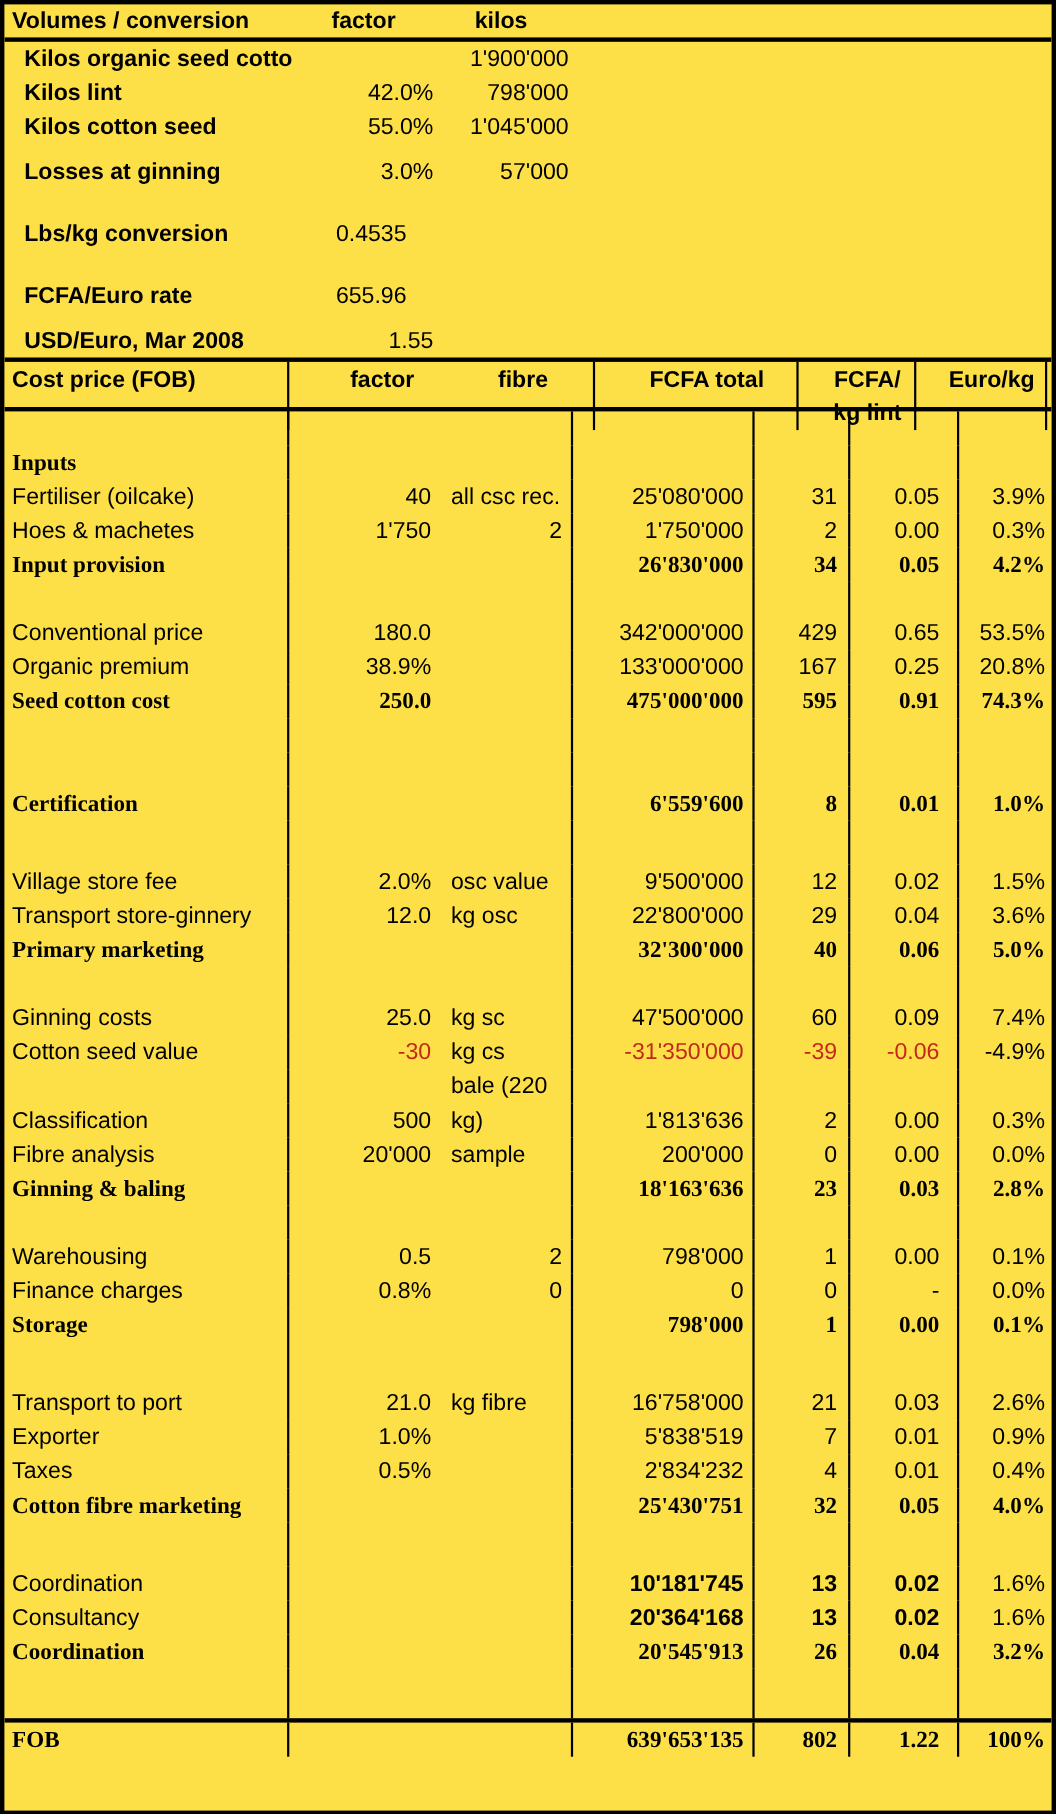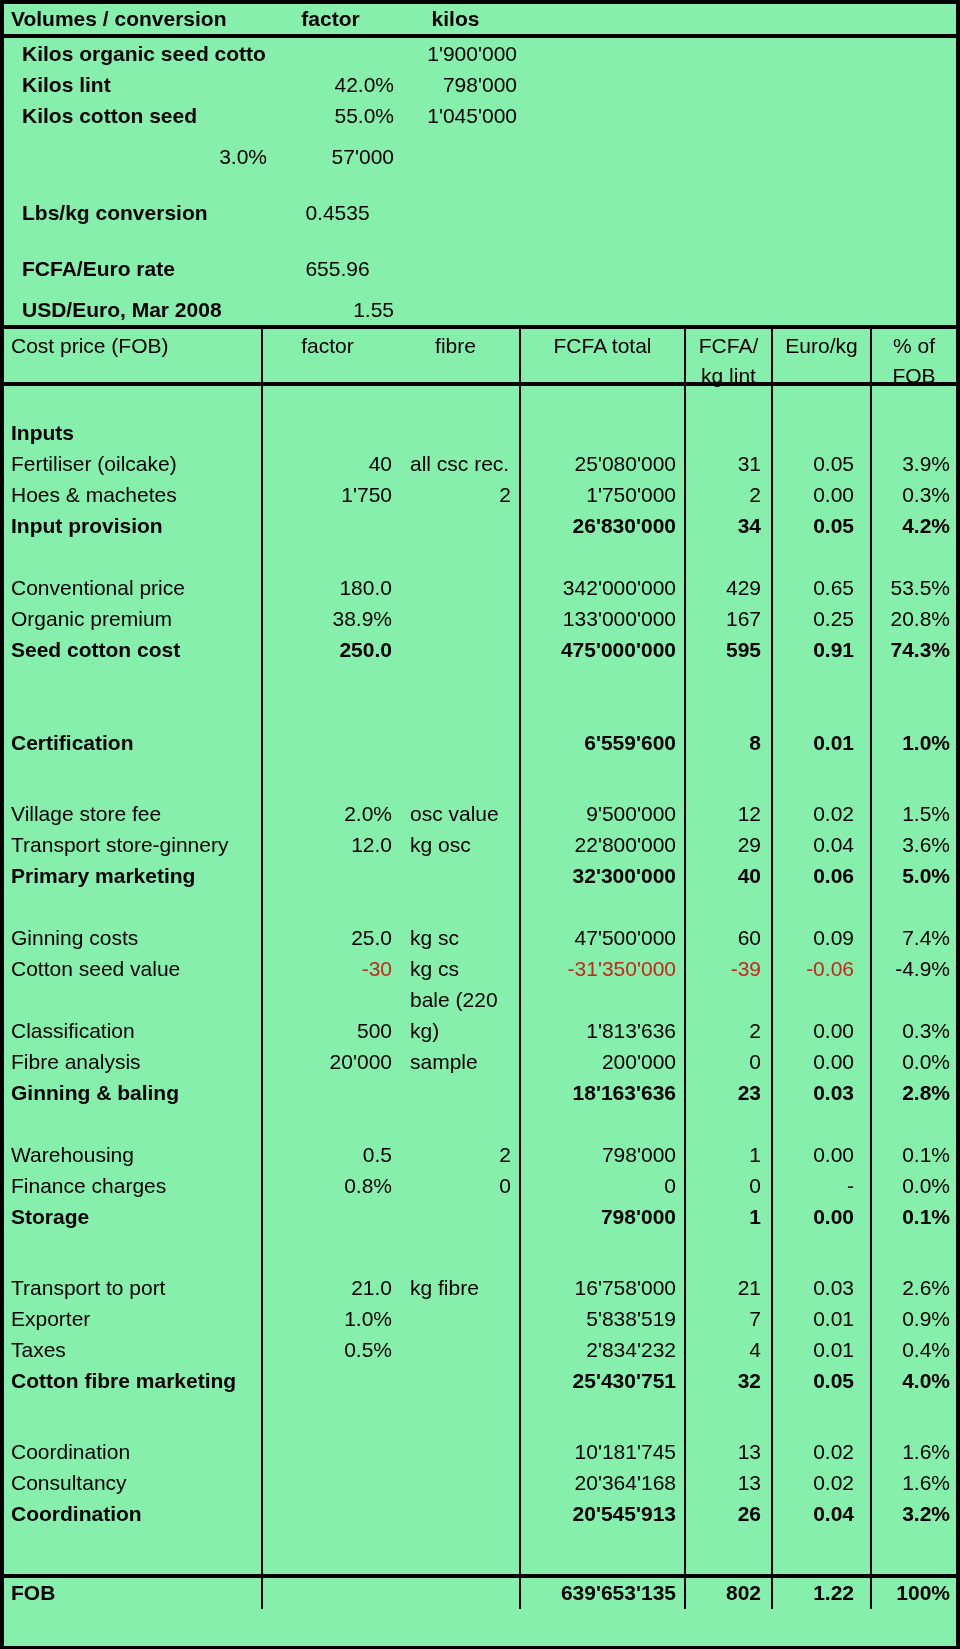"Volumes / conversion" .sheet { background: #86efac -> #fde047 }
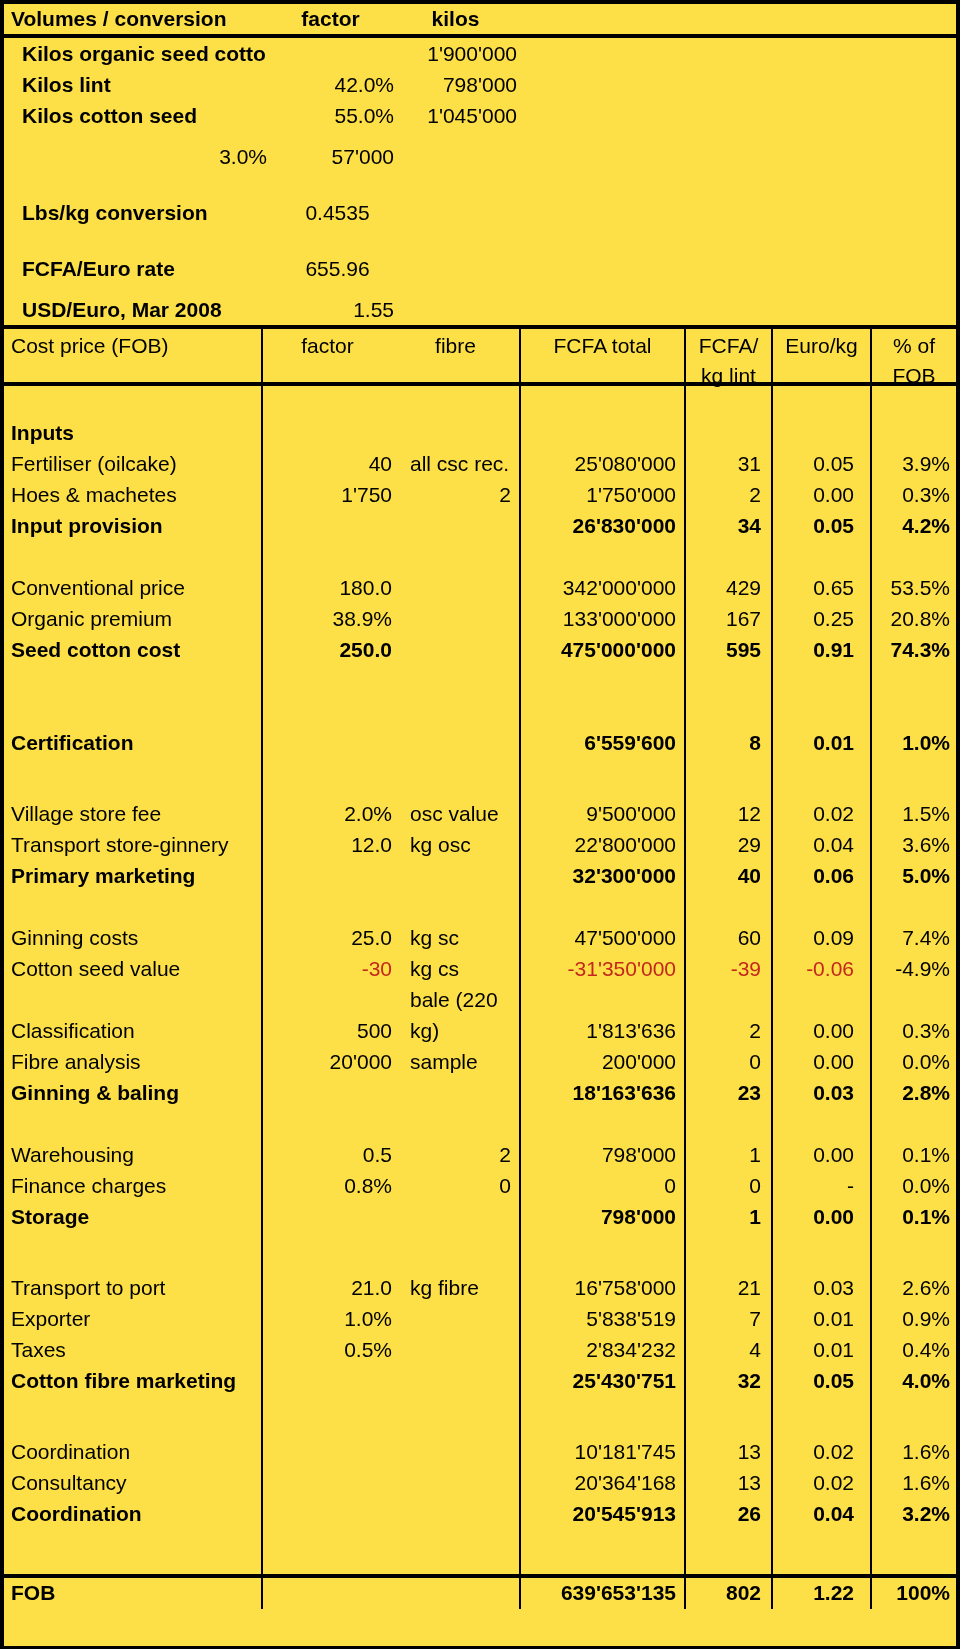"Losses at ginning" div.cell { html: none -> <div>Losses at ginning</div> }
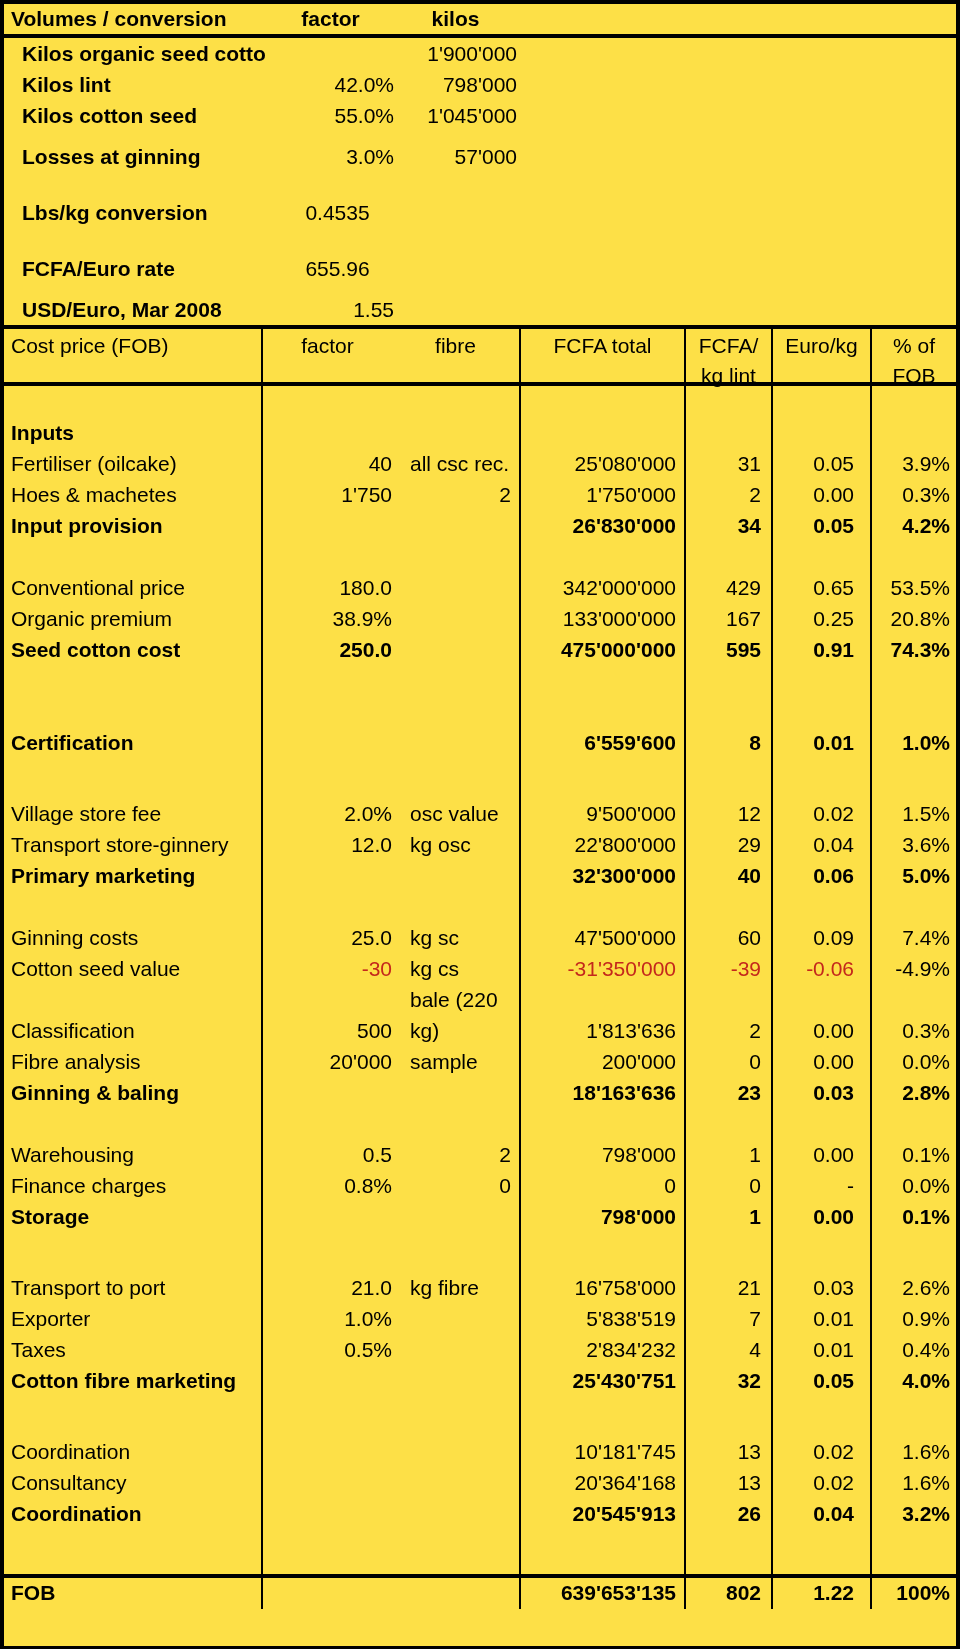"Cost price (FOB)" .main-header { font-weight: 400 -> 700; gap: none -> 20px; height: 57px -> 45px }
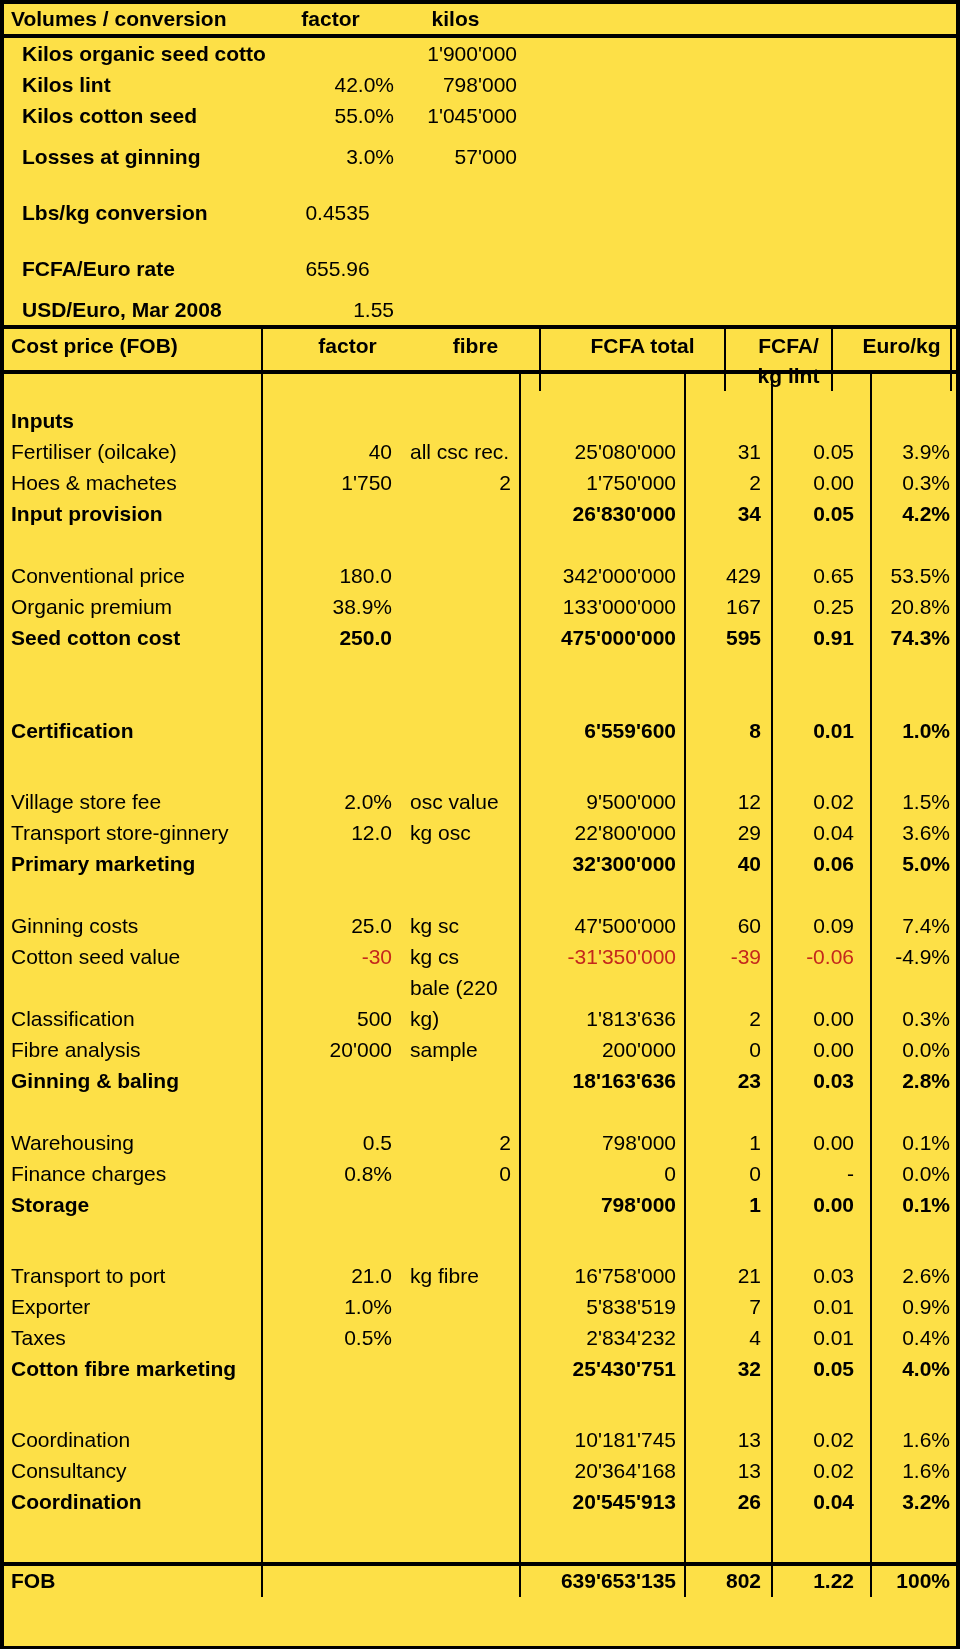"Inputs" .mrow.bold, .fob-row.bold { font-family: none -> Liberation Serif, serif }
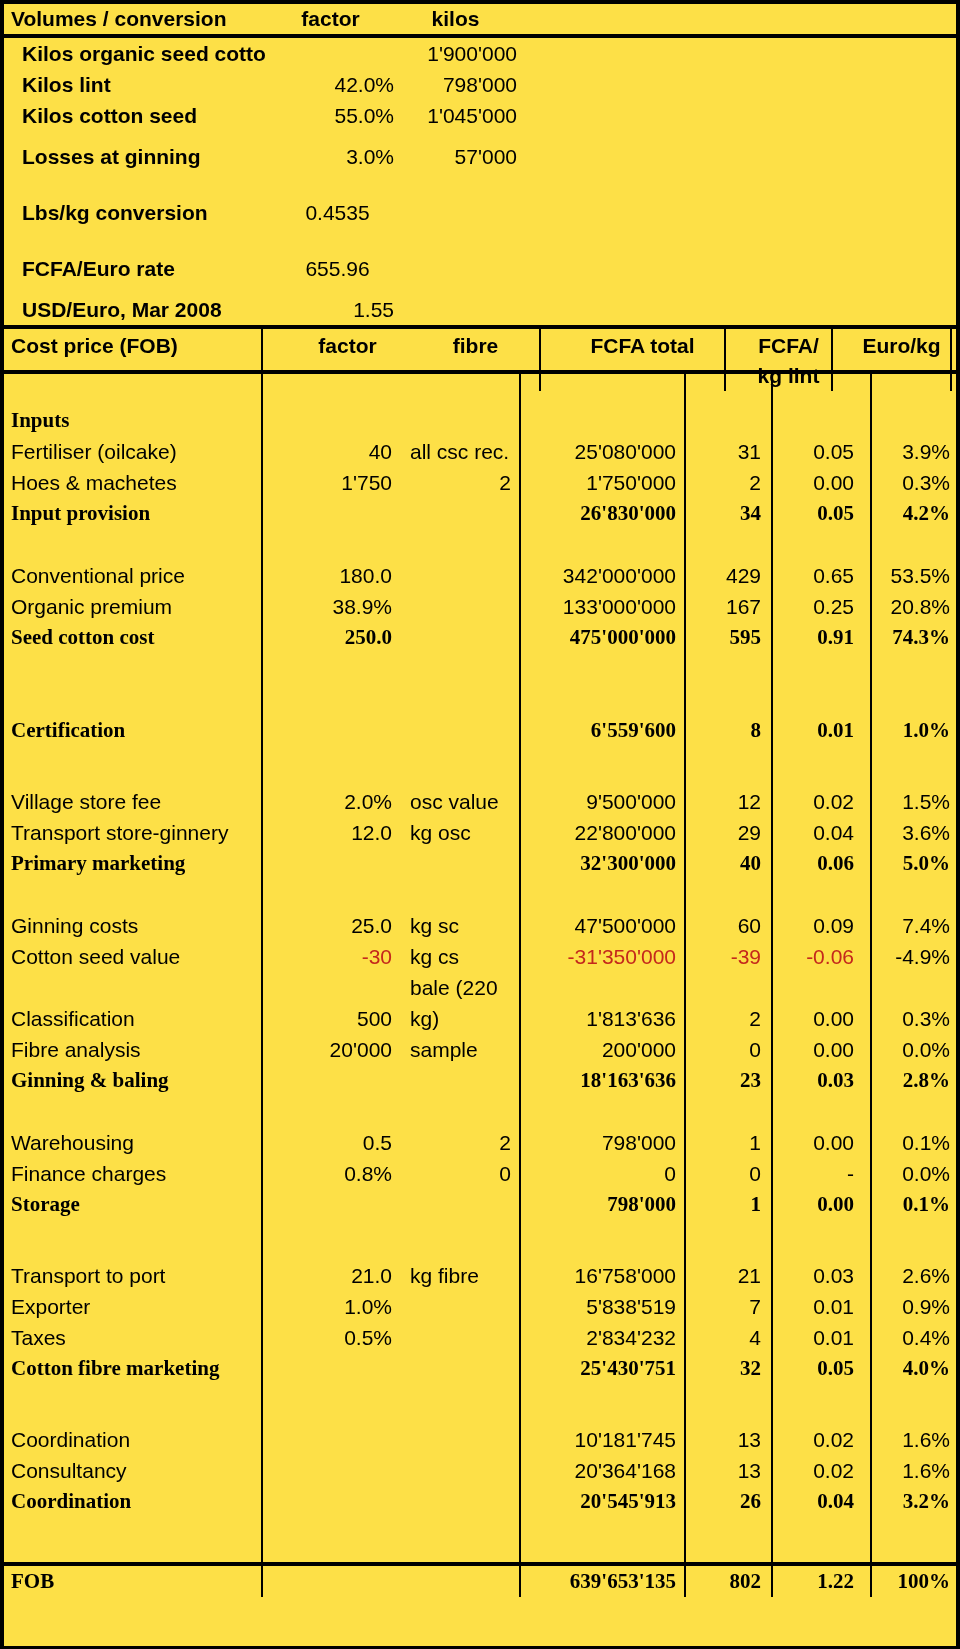"10'181'745" .vb { font-weight: 400 -> 700 }
